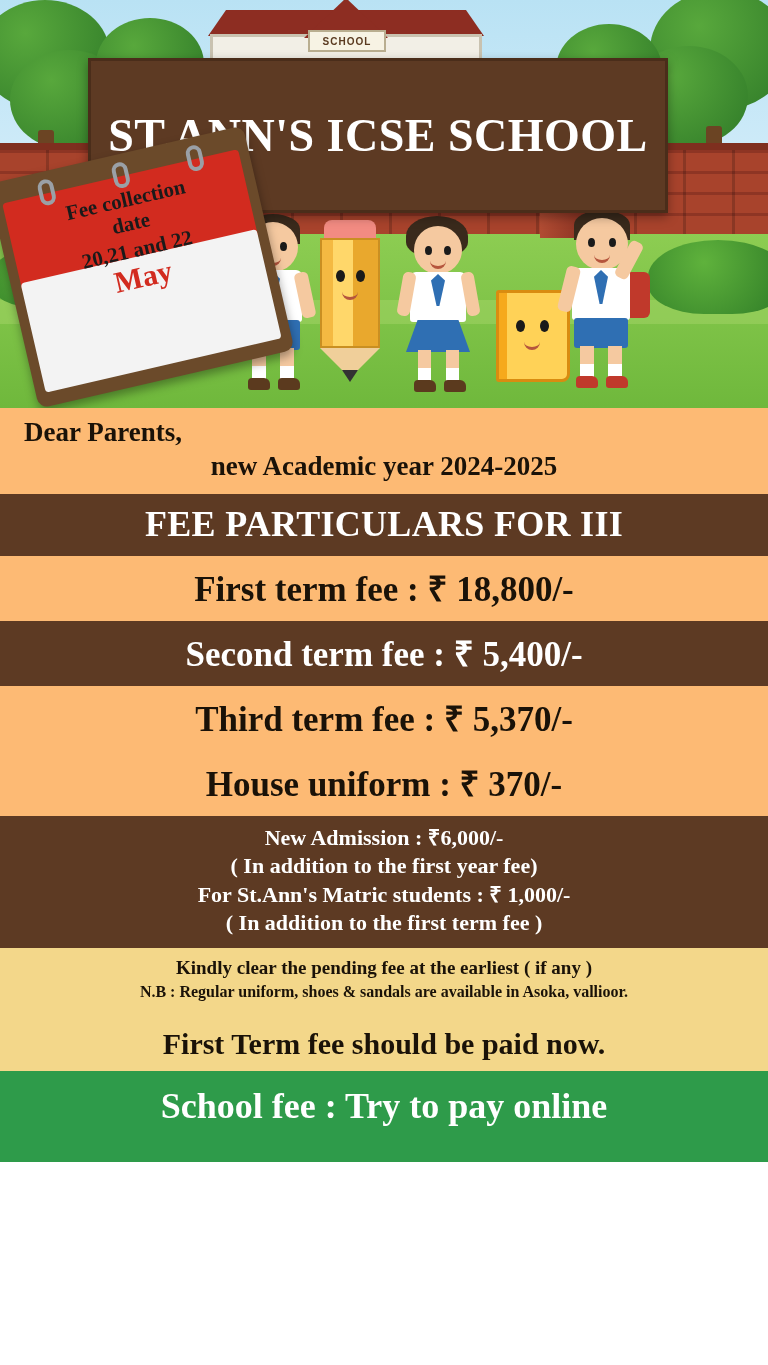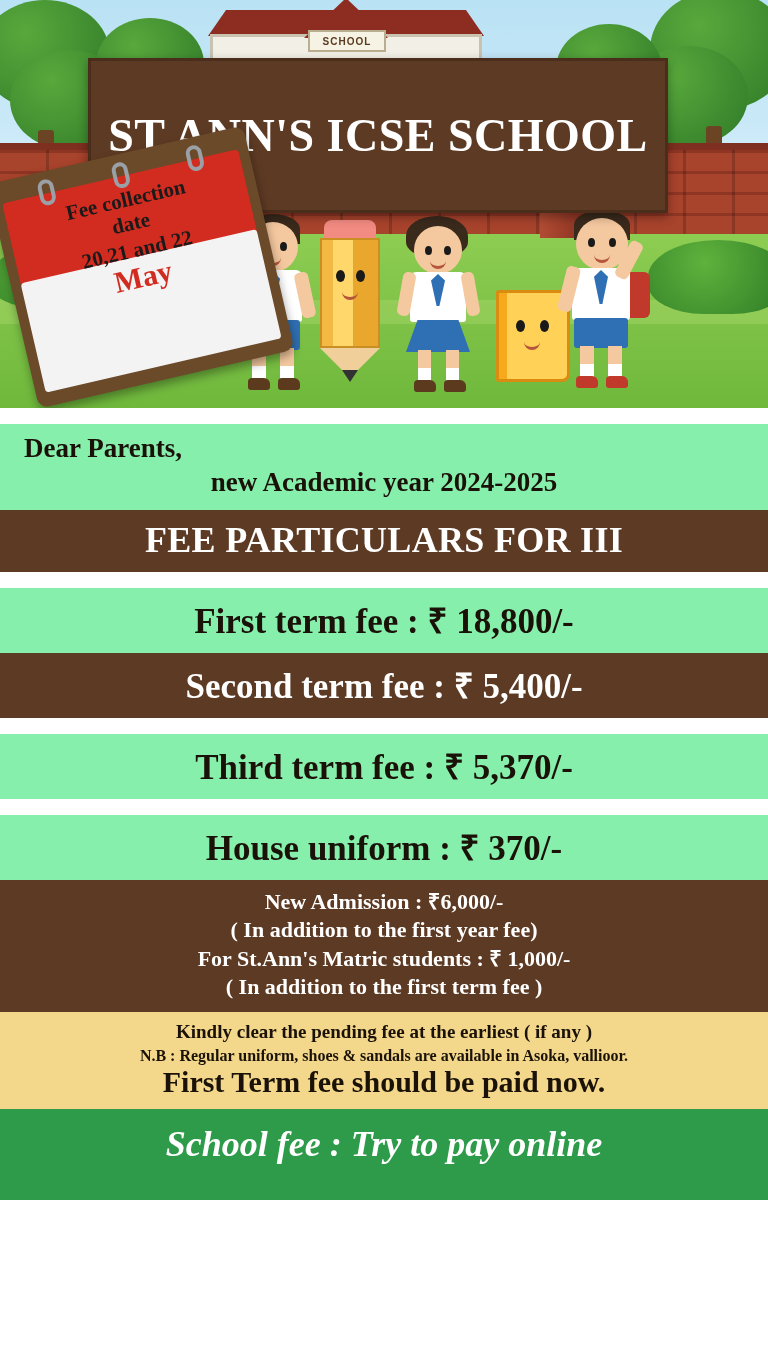"Dear Parents," .band-yellow { background: #86efac -> #fdba74; margin-top: 16px -> none }
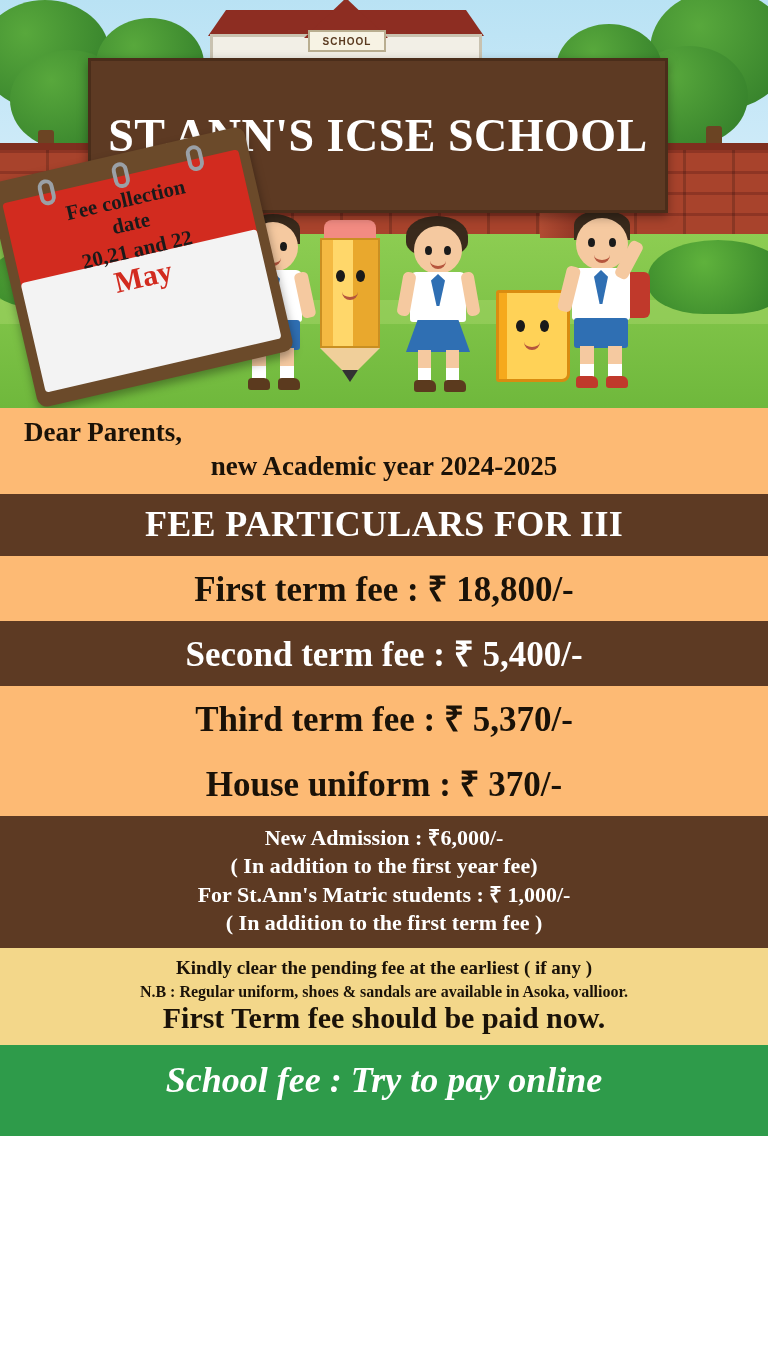"First Term fee should be" .notes-band .firstterm { margin-top: 0 -> 26px }
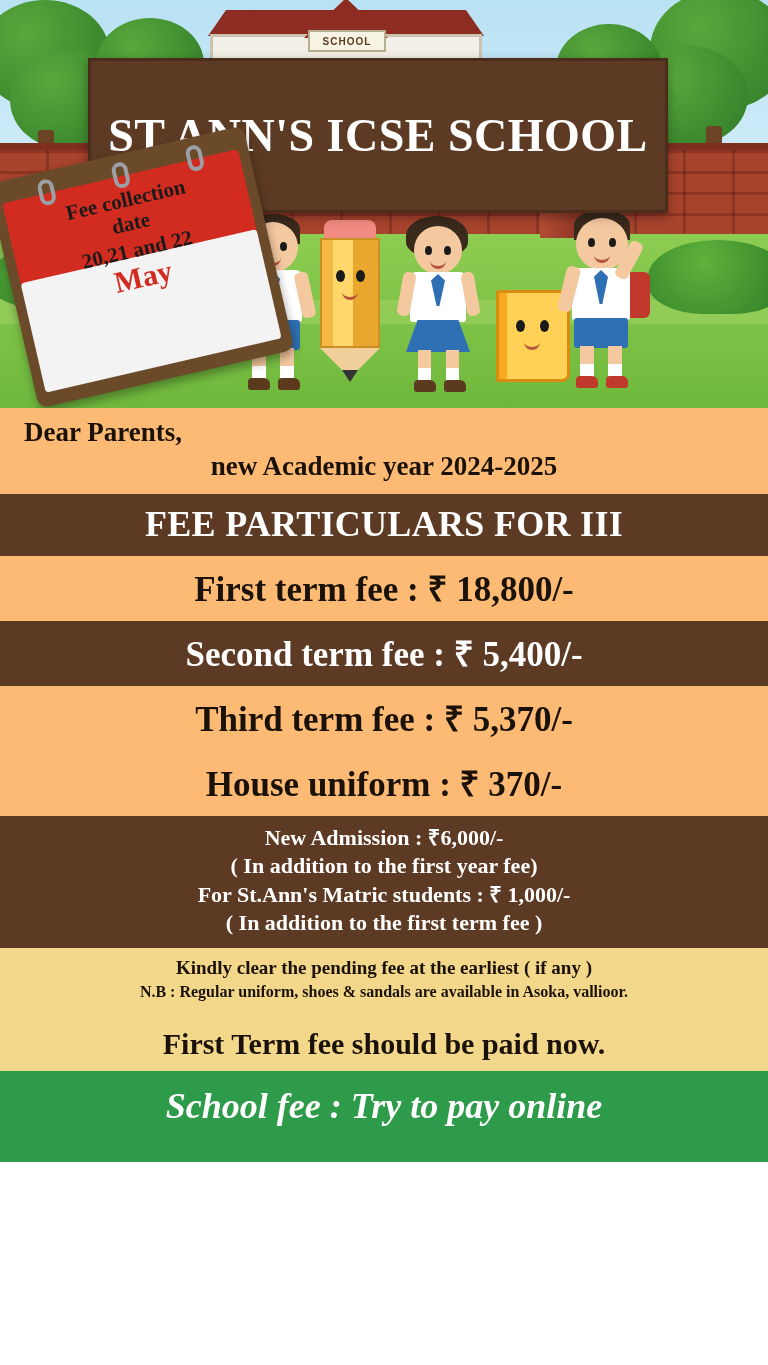"School fee : Try to" .pay-band { font-style: italic -> none }
